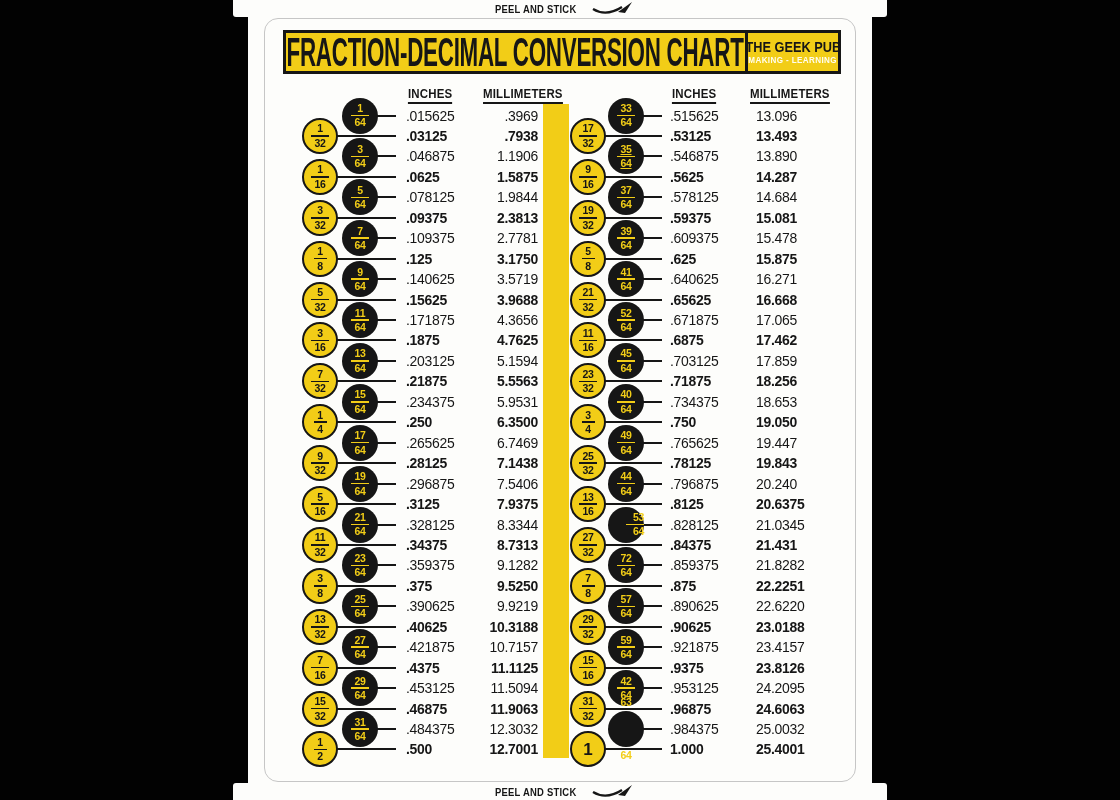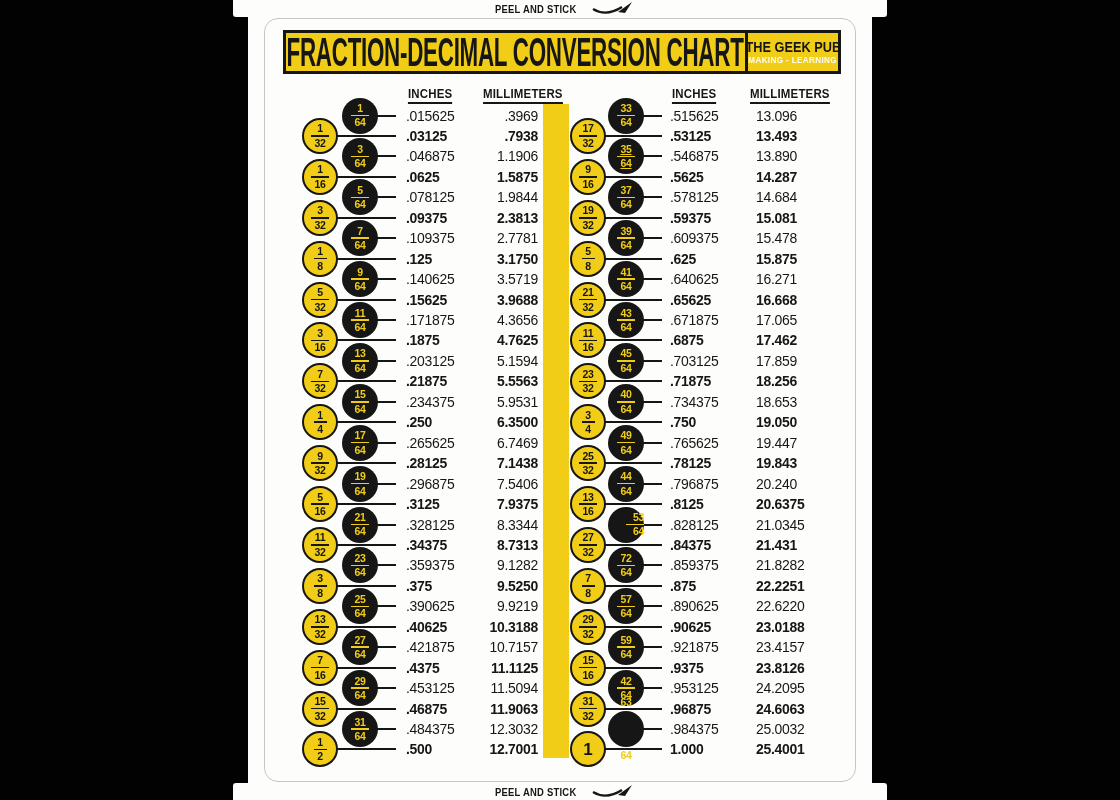"43" span.num { text: 43 -> 52 }
